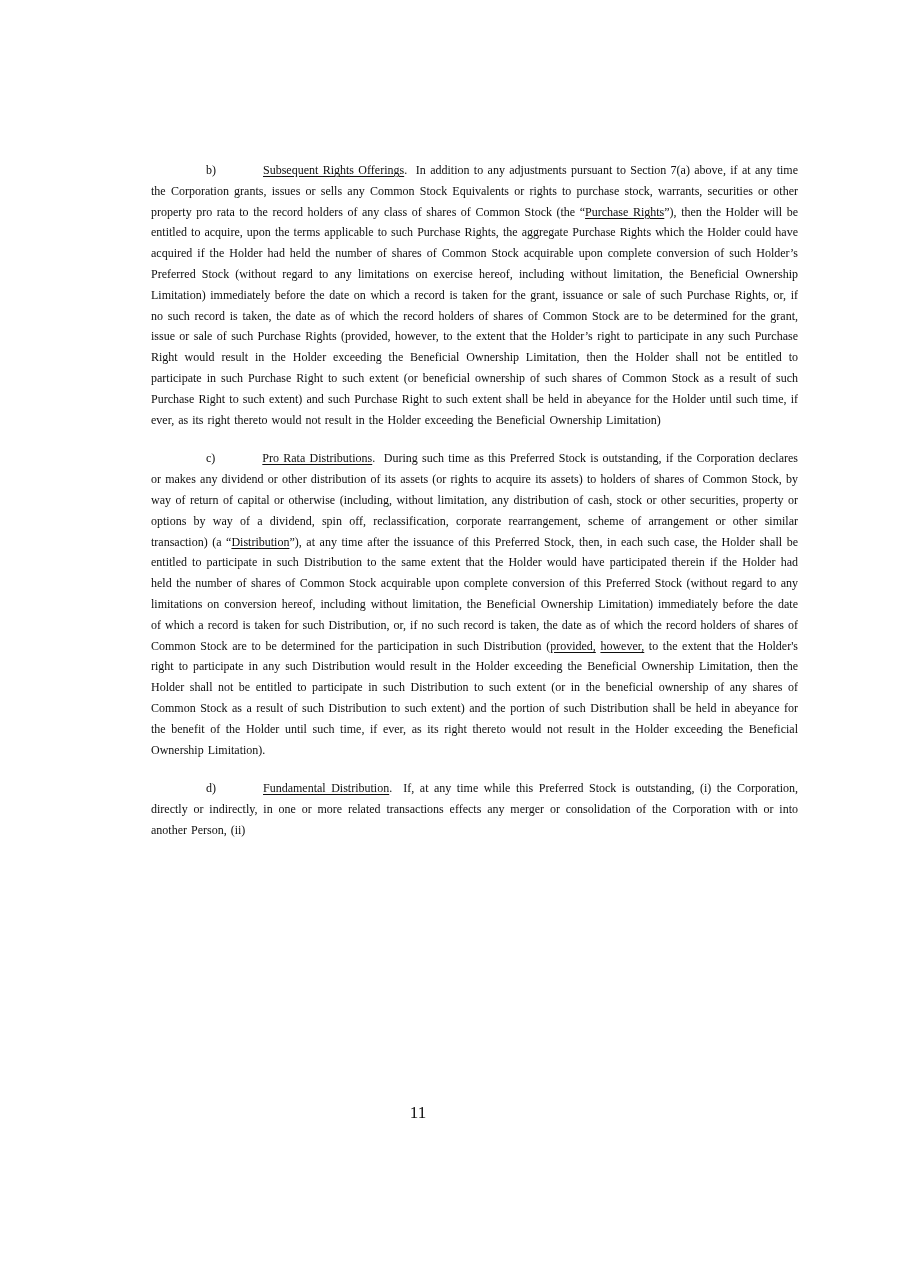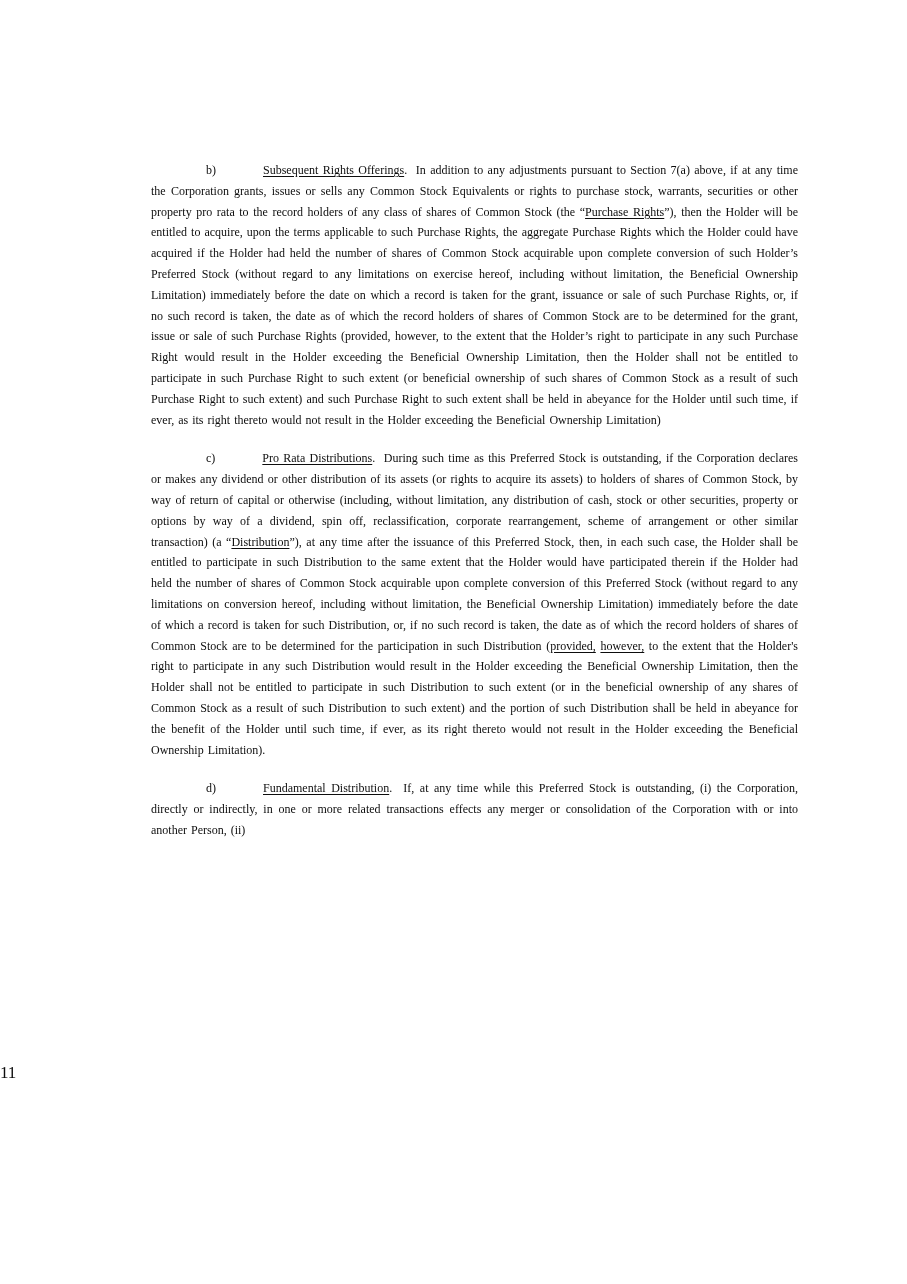"11" .page-number { text-align: none -> center; top: 1063px -> 1103px }
